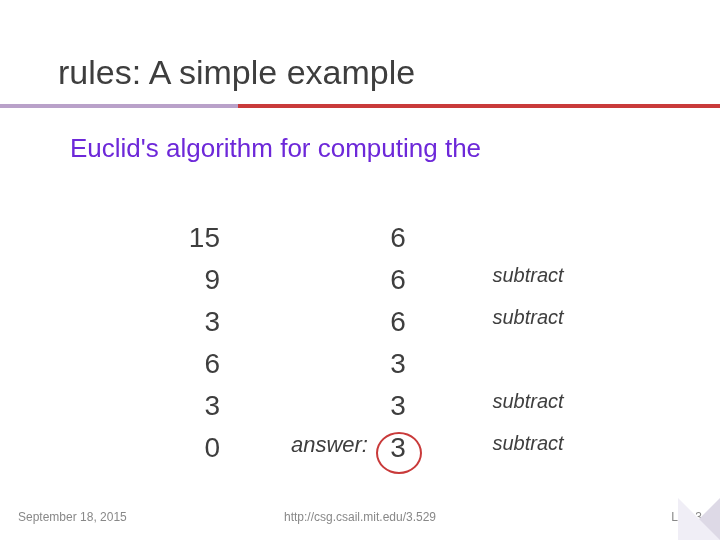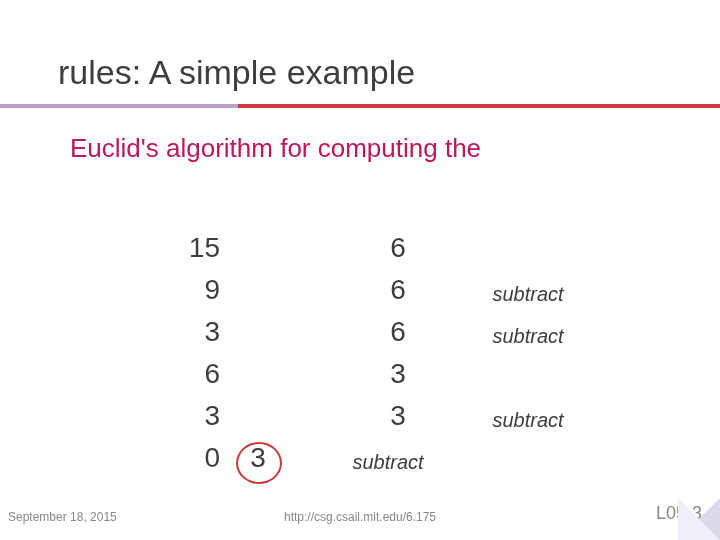"Euclid's algorithm for computing the" .subtitle { color: #be185d -> #6d28d9 }
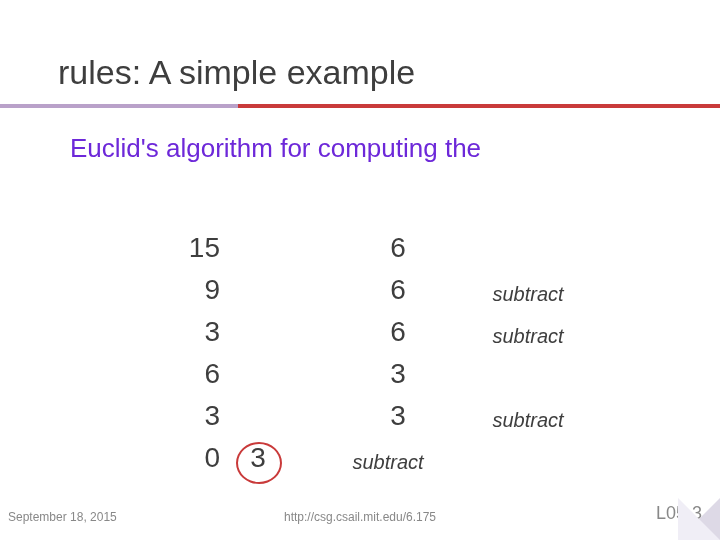"15" .algo-row { align-items: flex-end -> flex-start }
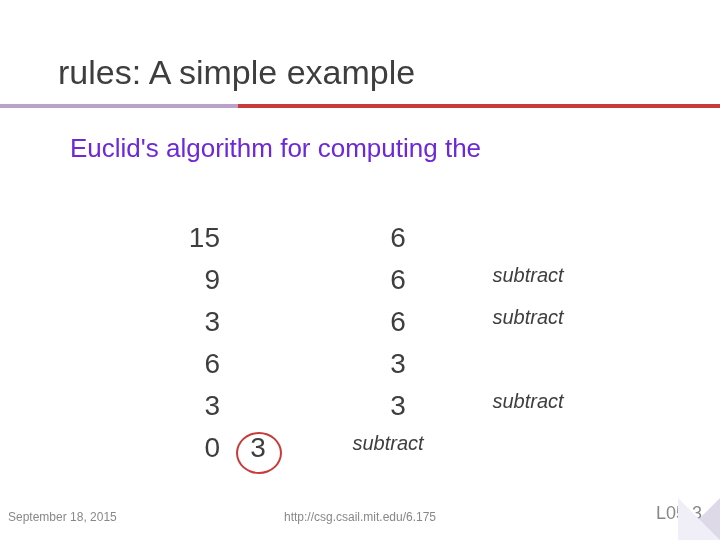"answer:" div.col-gap { html: none -> <div>answer:</div> }
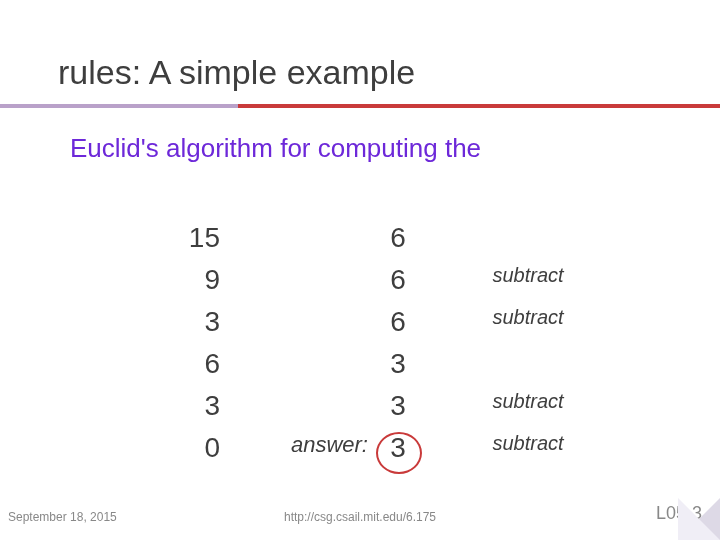"September 18, 2015" .footer-date { left: 8px -> 18px }
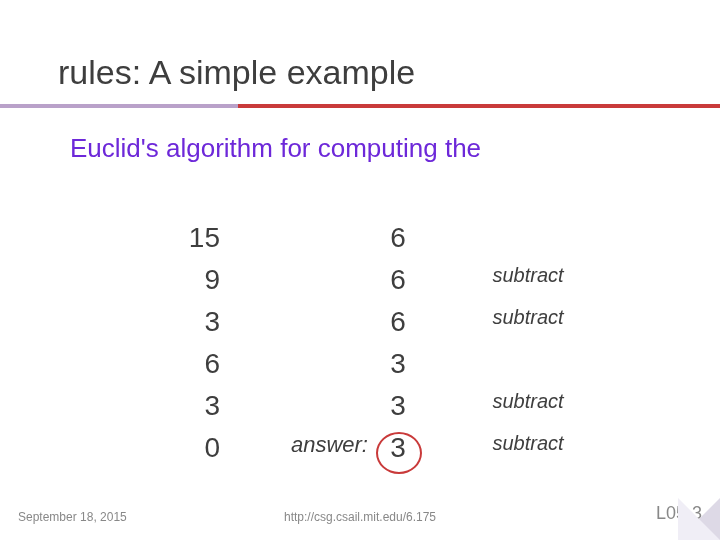"http://csg.csail.mit.edu/6.175" div.footer-url { text: http://csg.csail.mit.edu/6.175 -> http://csg.csail.mit.edu/3.529 }
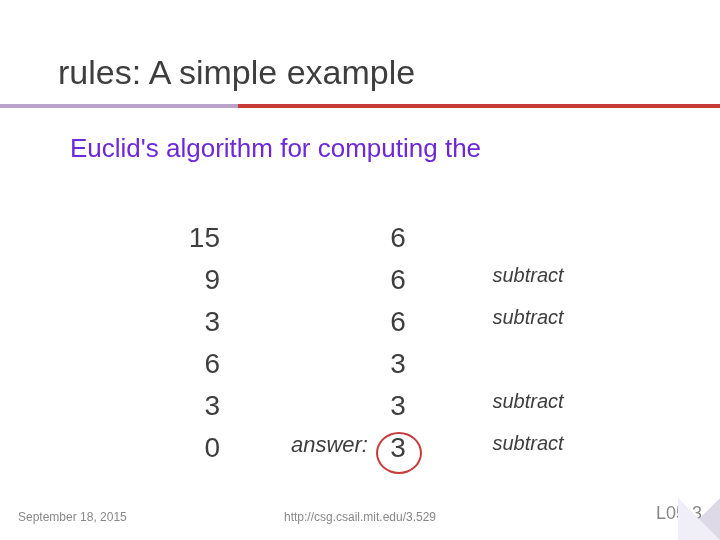"L05-3" .footer-page { font-size: 18px -> 12px }
